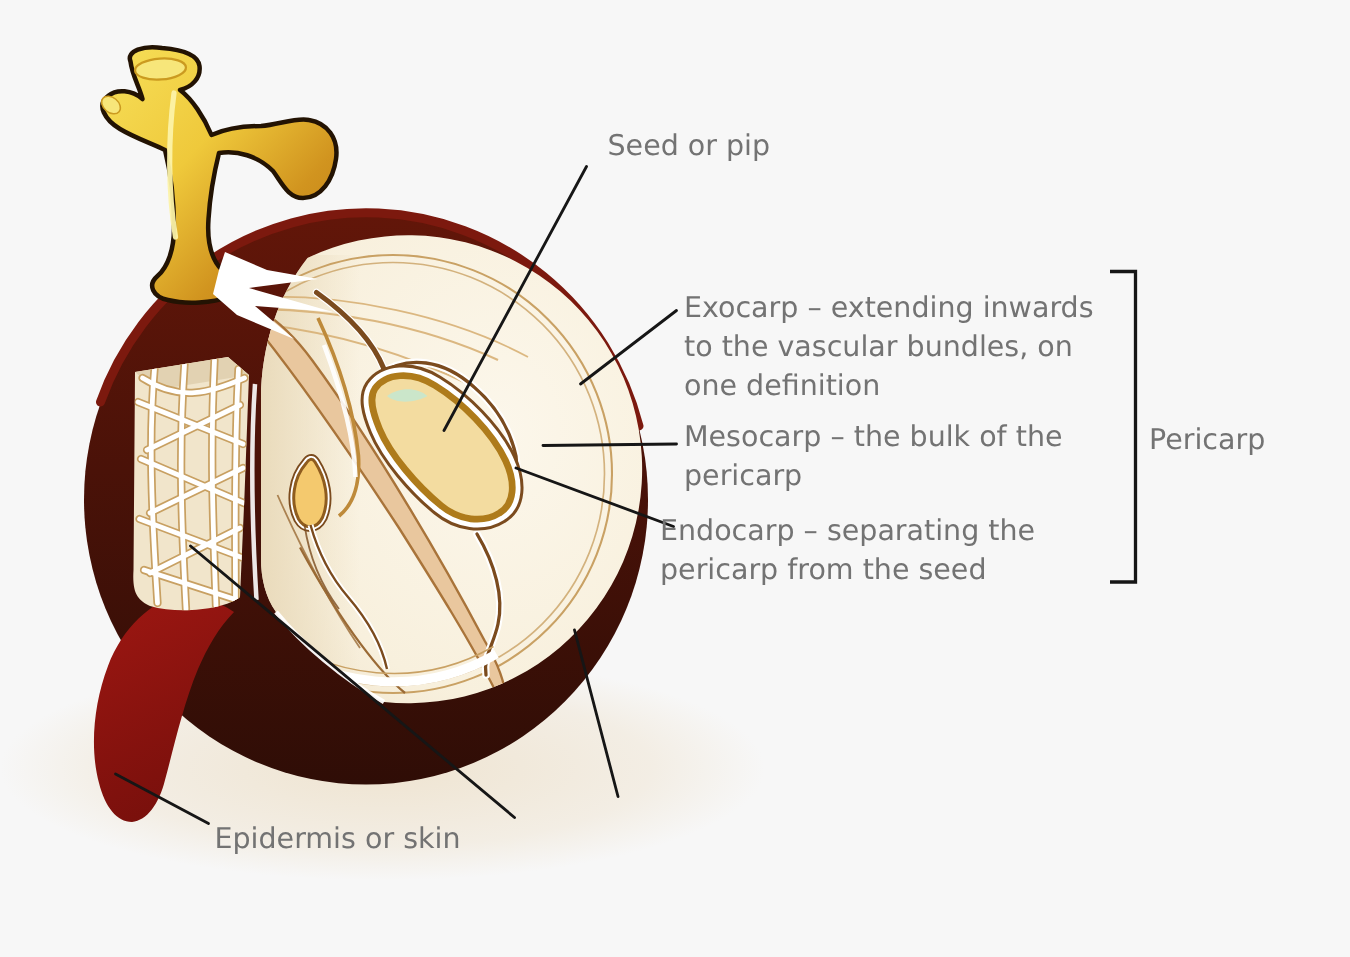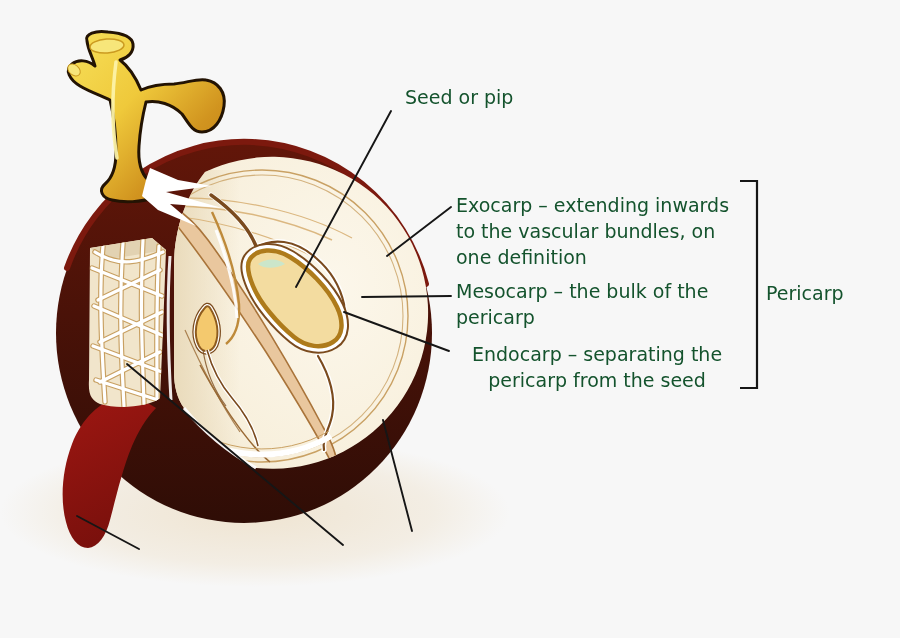"Seed or pip" .label { color: #14532d -> #737373 }
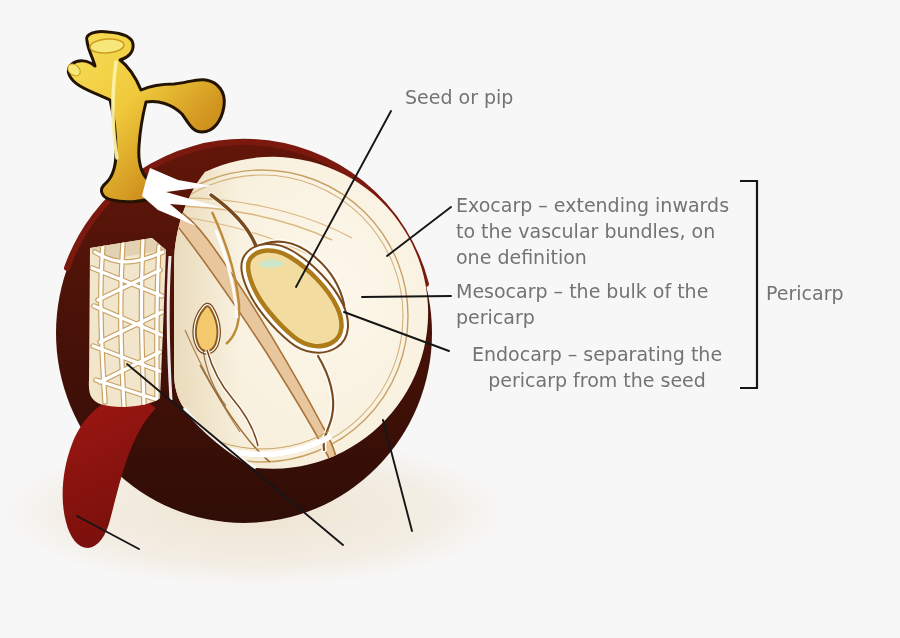"Endocarp – separating the" div.label { left: 472px -> 440px; text-align: center -> none }
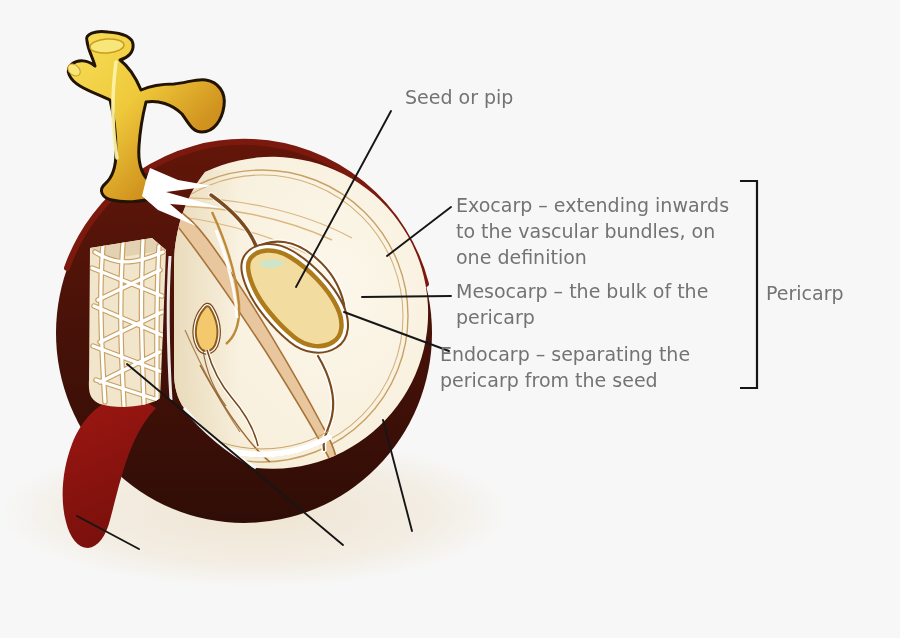"Epidermis or skin" div.label { html: none -> <div>Epidermis or skin</div> }
